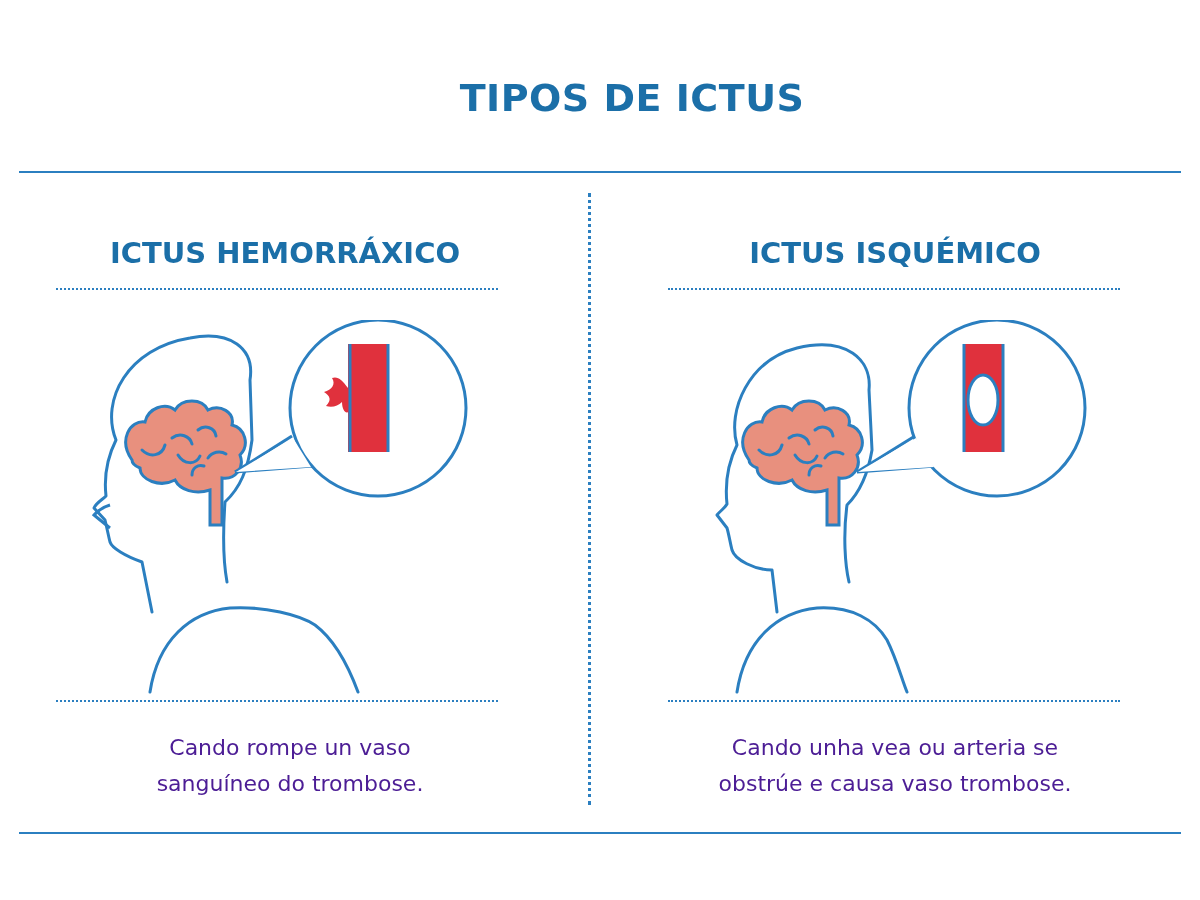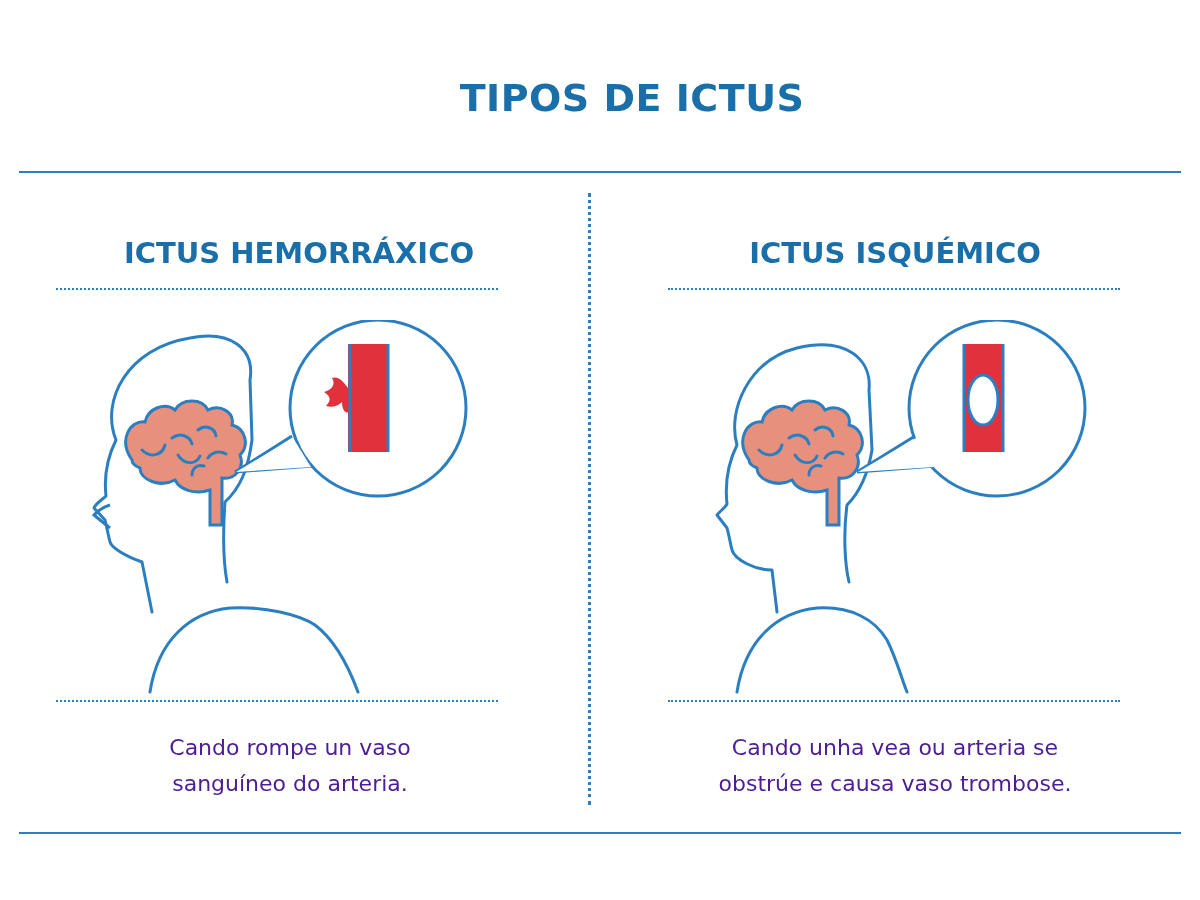"ICTUS HEMORRÁXICO" div.sub { left: 69px -> 55px }
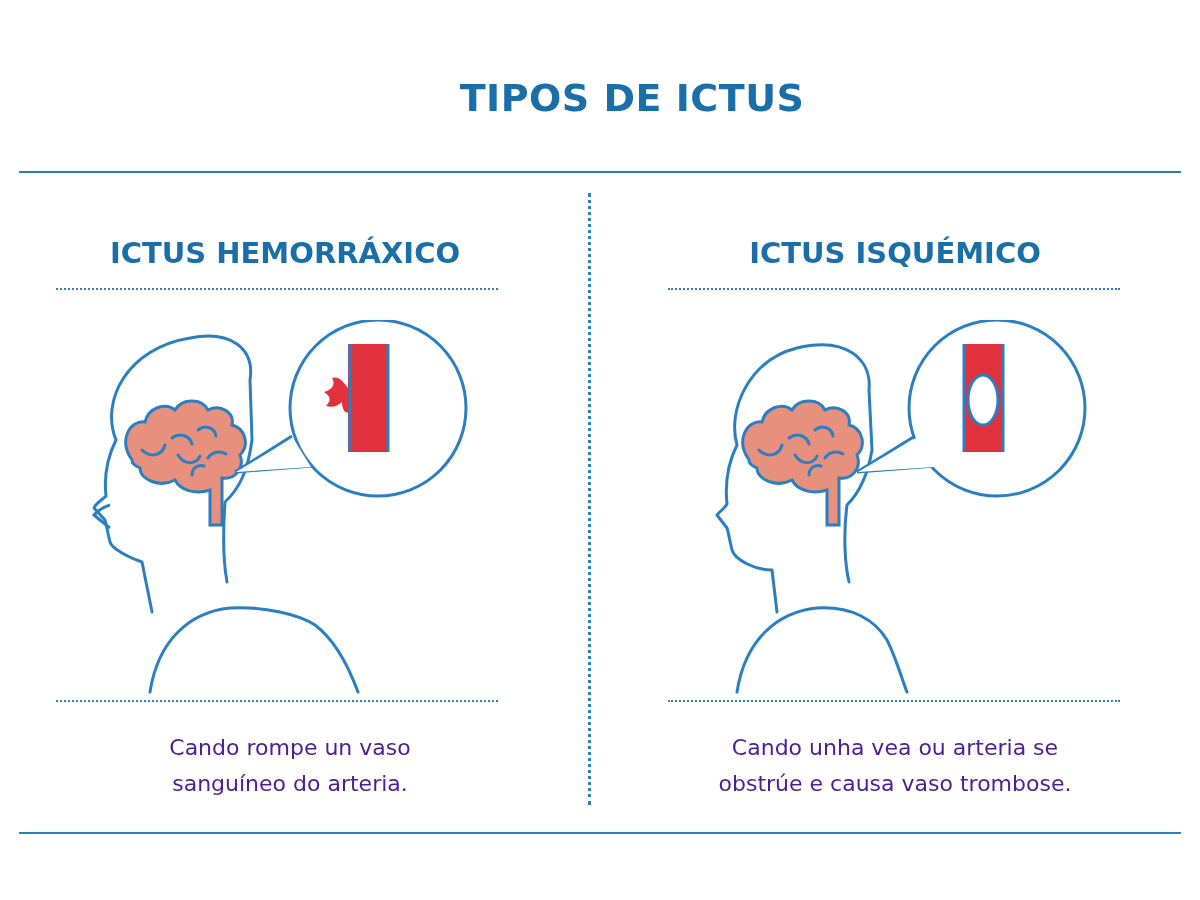"sanguíneo do arteria." div { text: arteria -> trombose }
